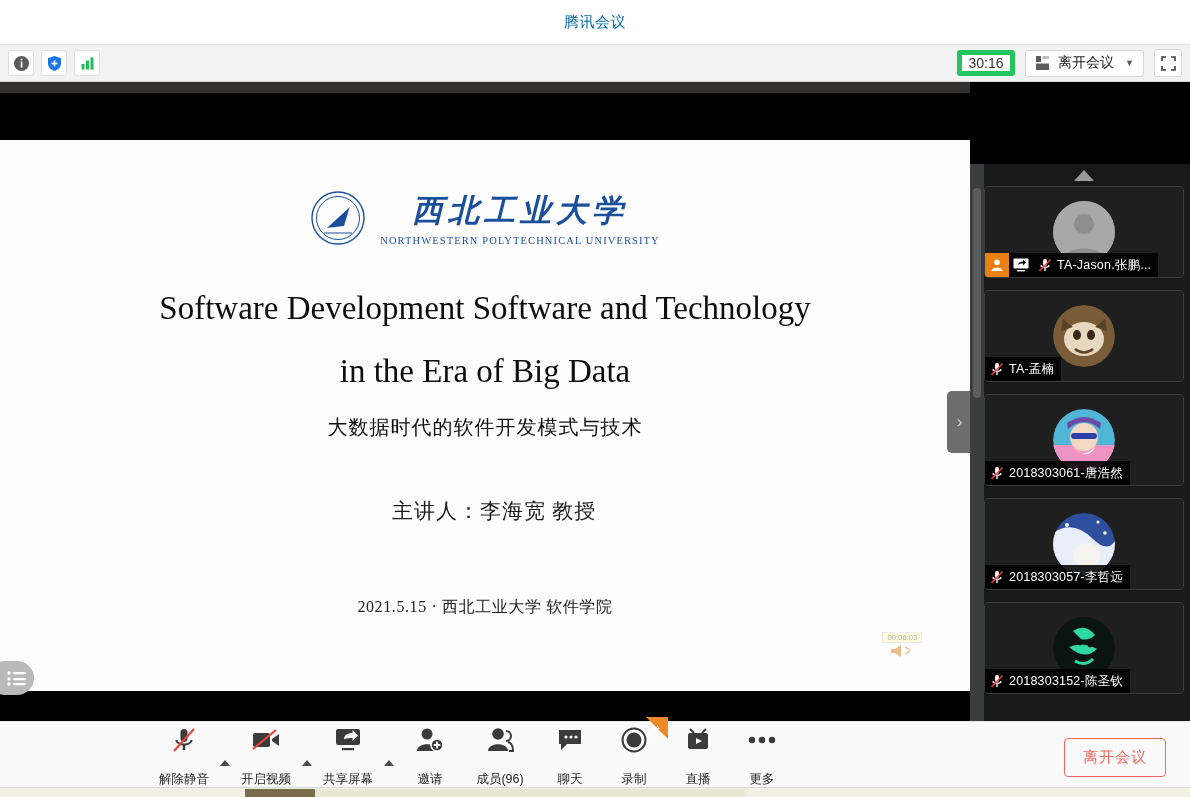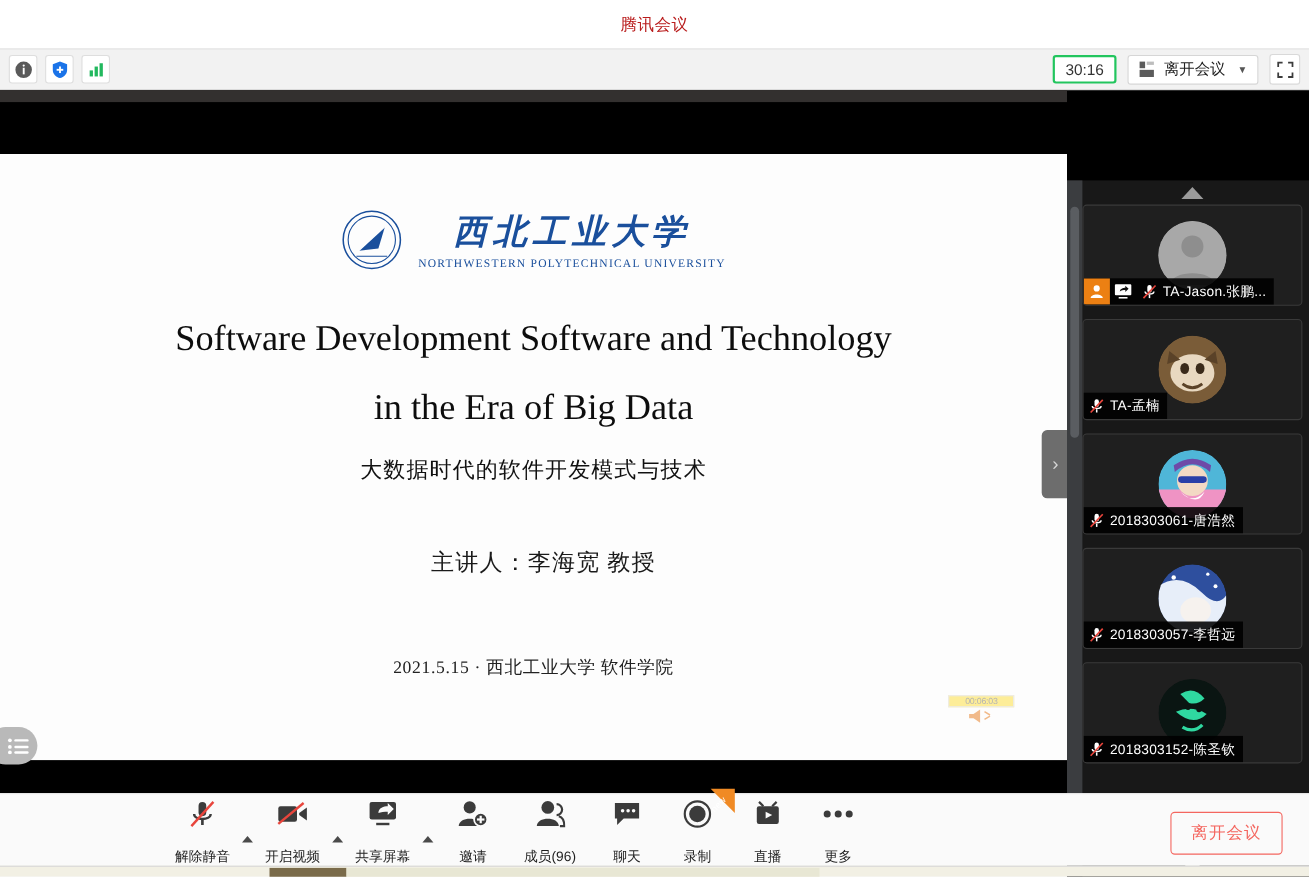"腾讯会议" .titlebar .title { color: #b91c1c -> #0369a1 }
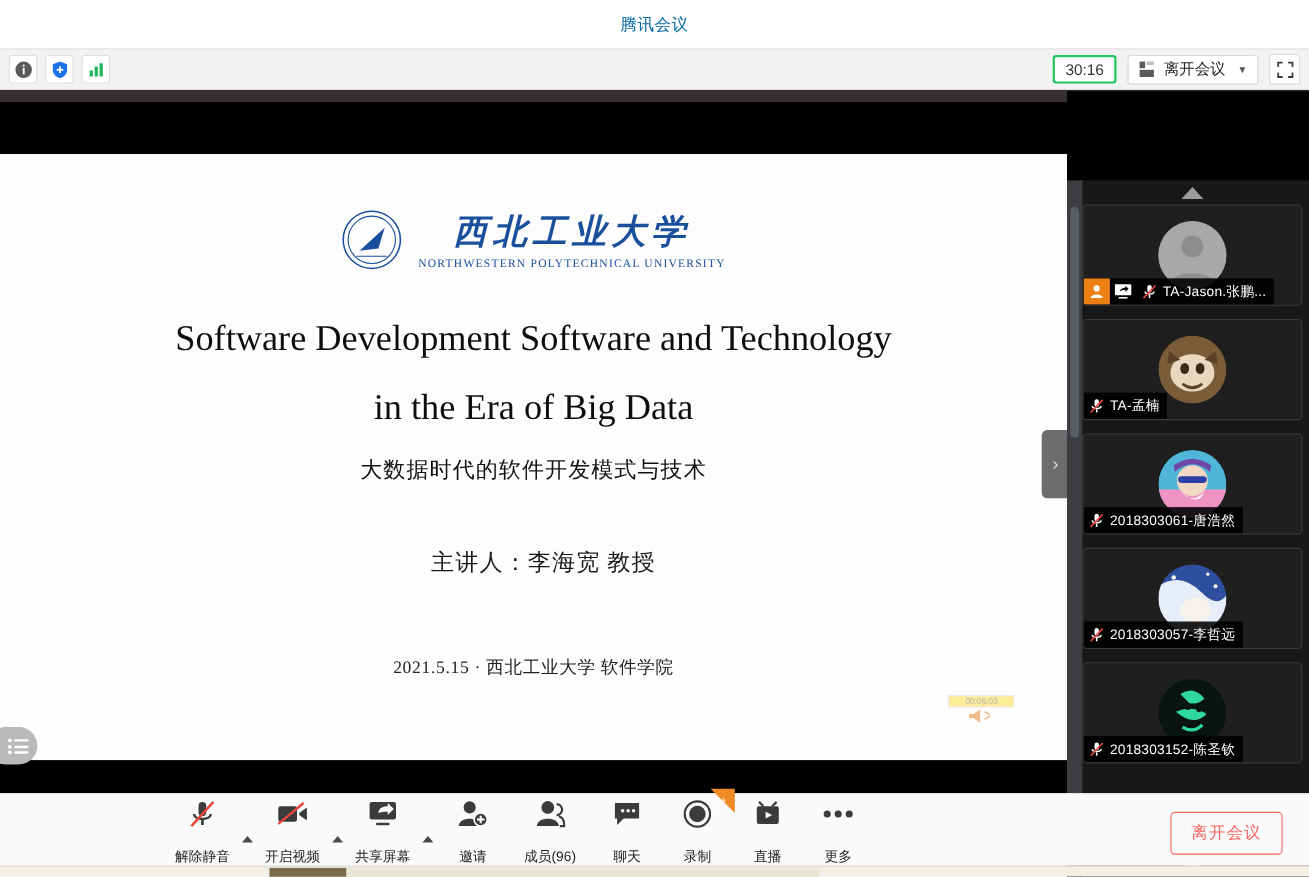"30:16" .timer { border: 2px solid #22c55e -> 5px solid #22c55e }
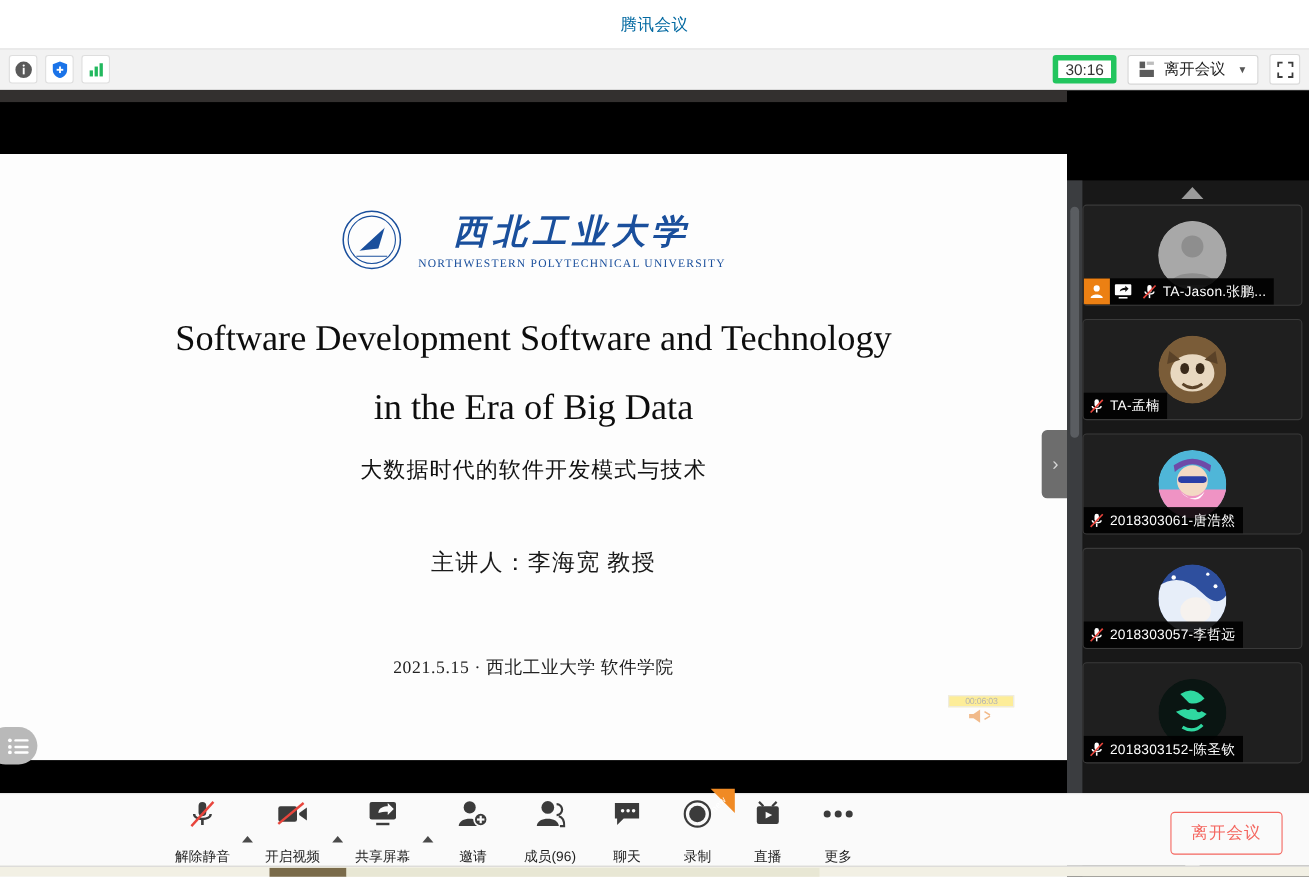"00:06:03" .slide-audio-stamp .stamp-time { background: #fde047 -> #fef9c3; padding: 0 14px -> 0 4px }
